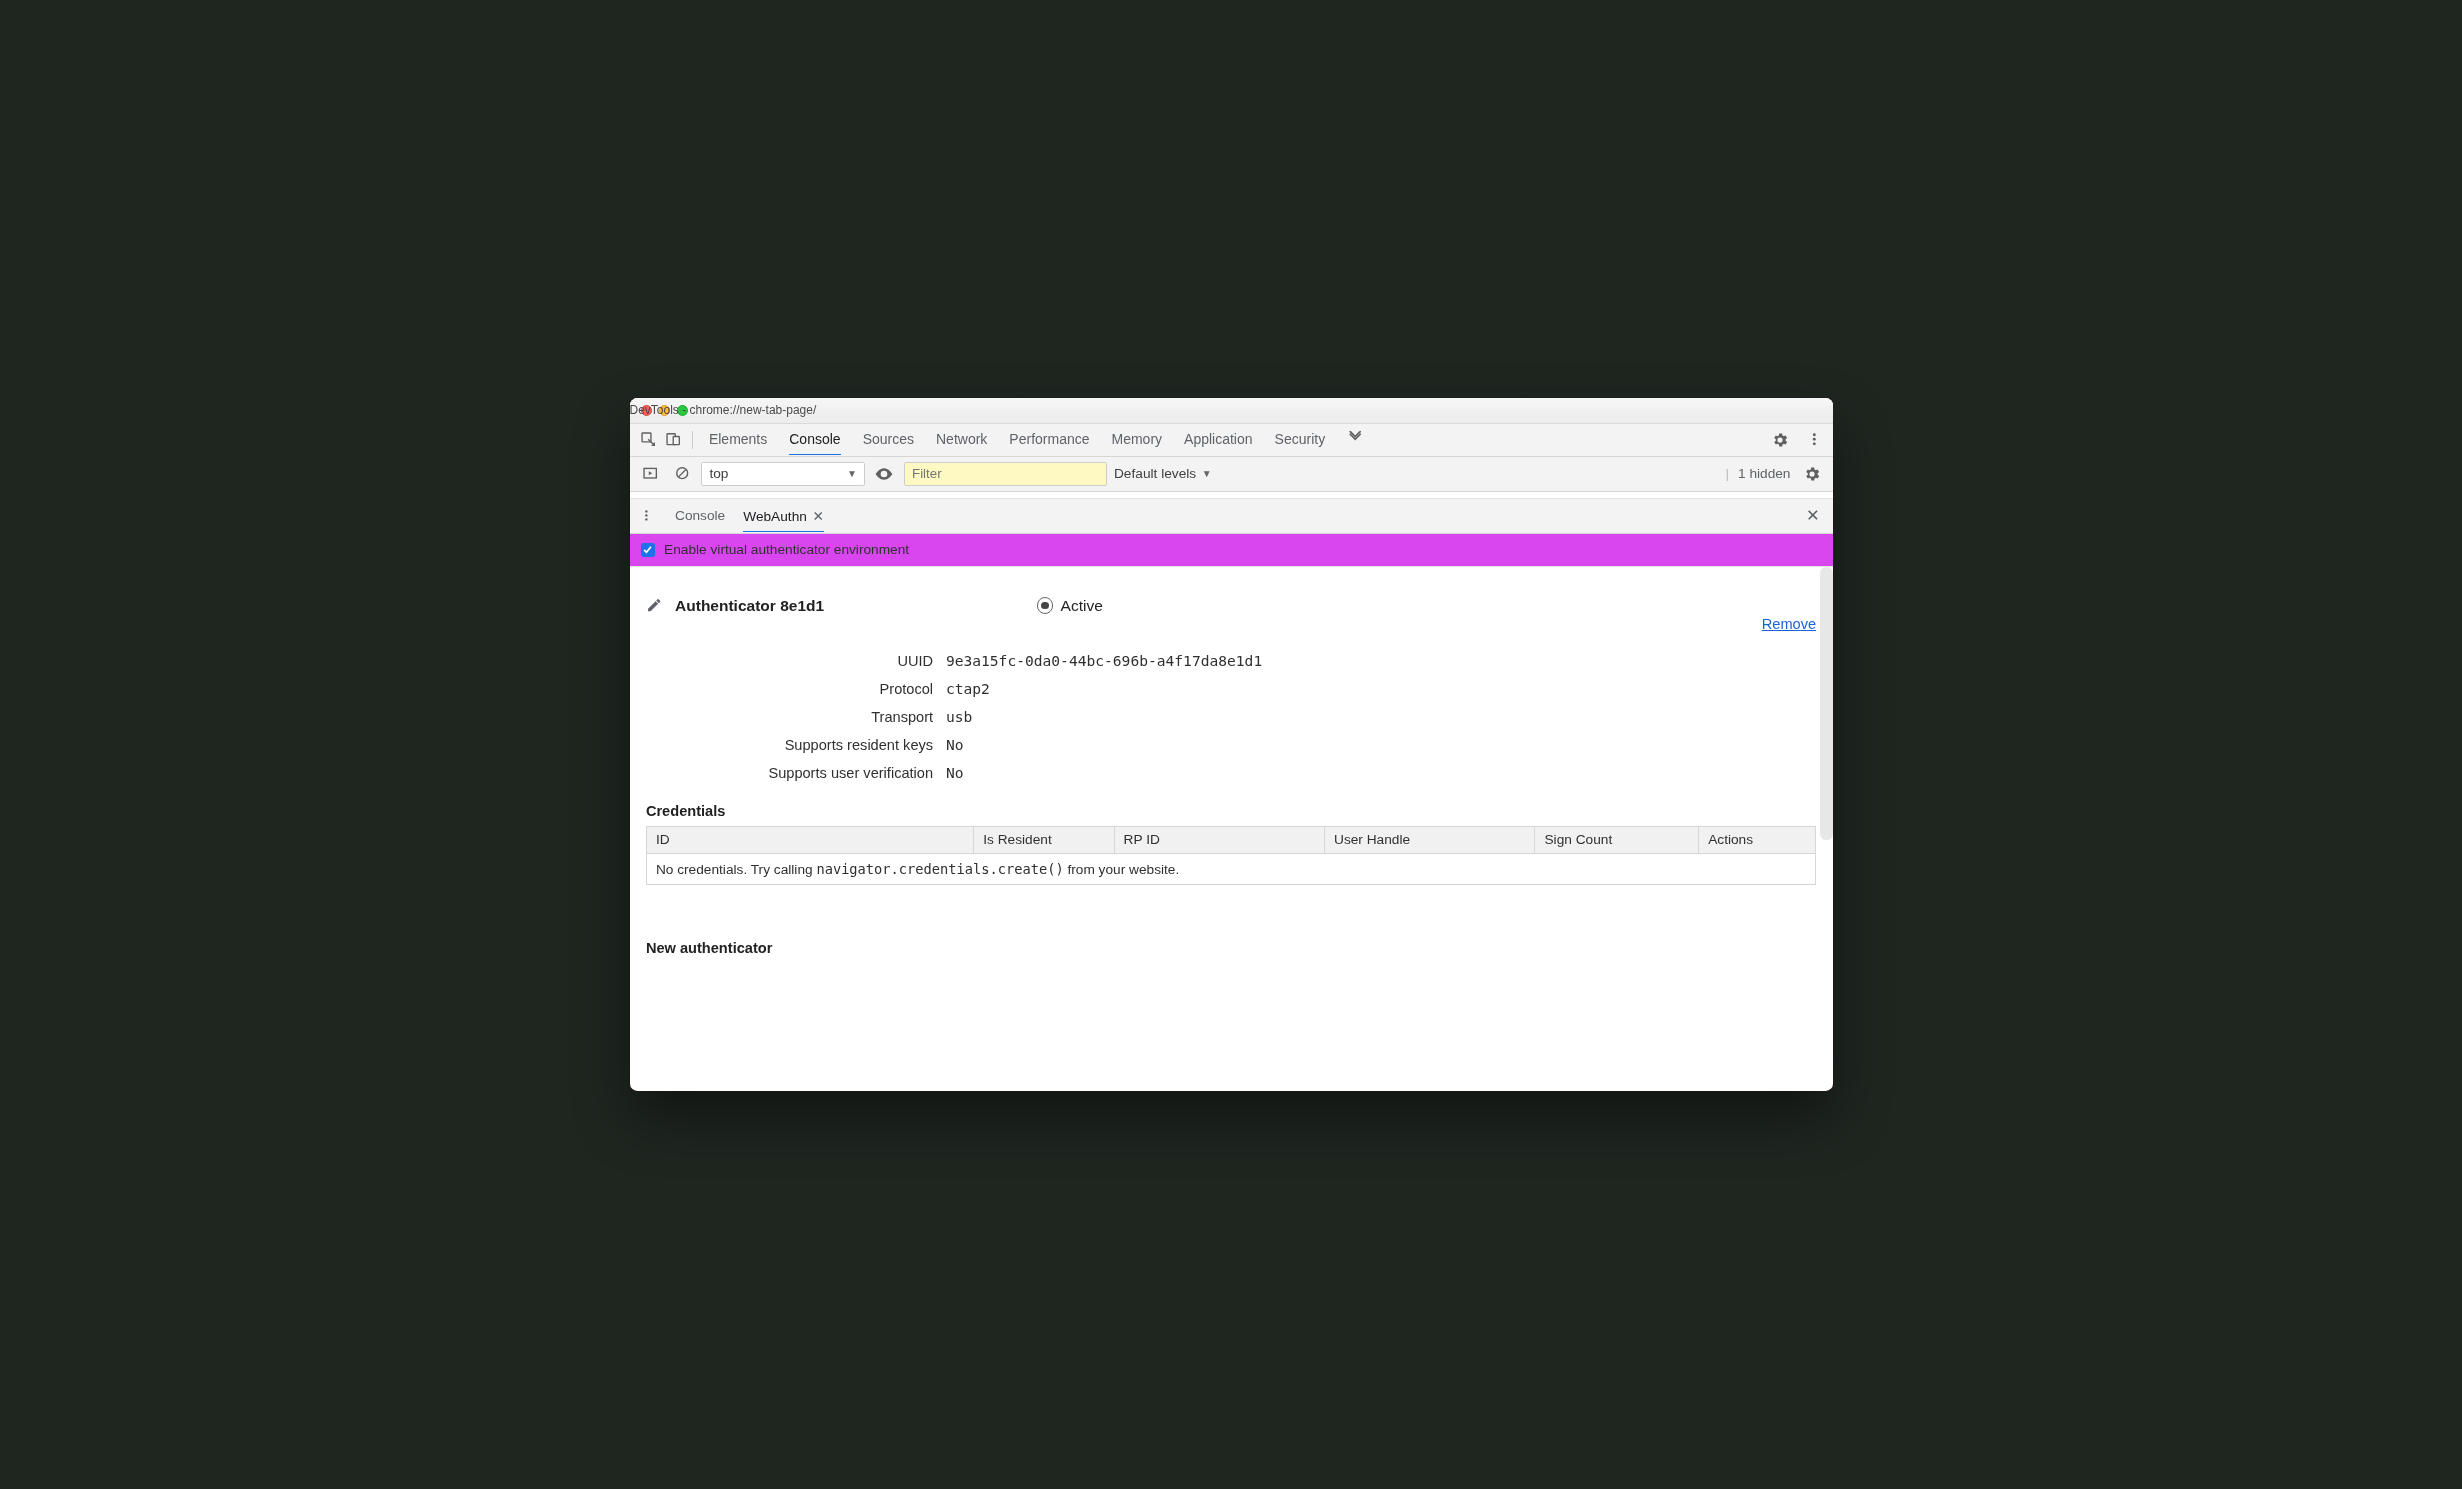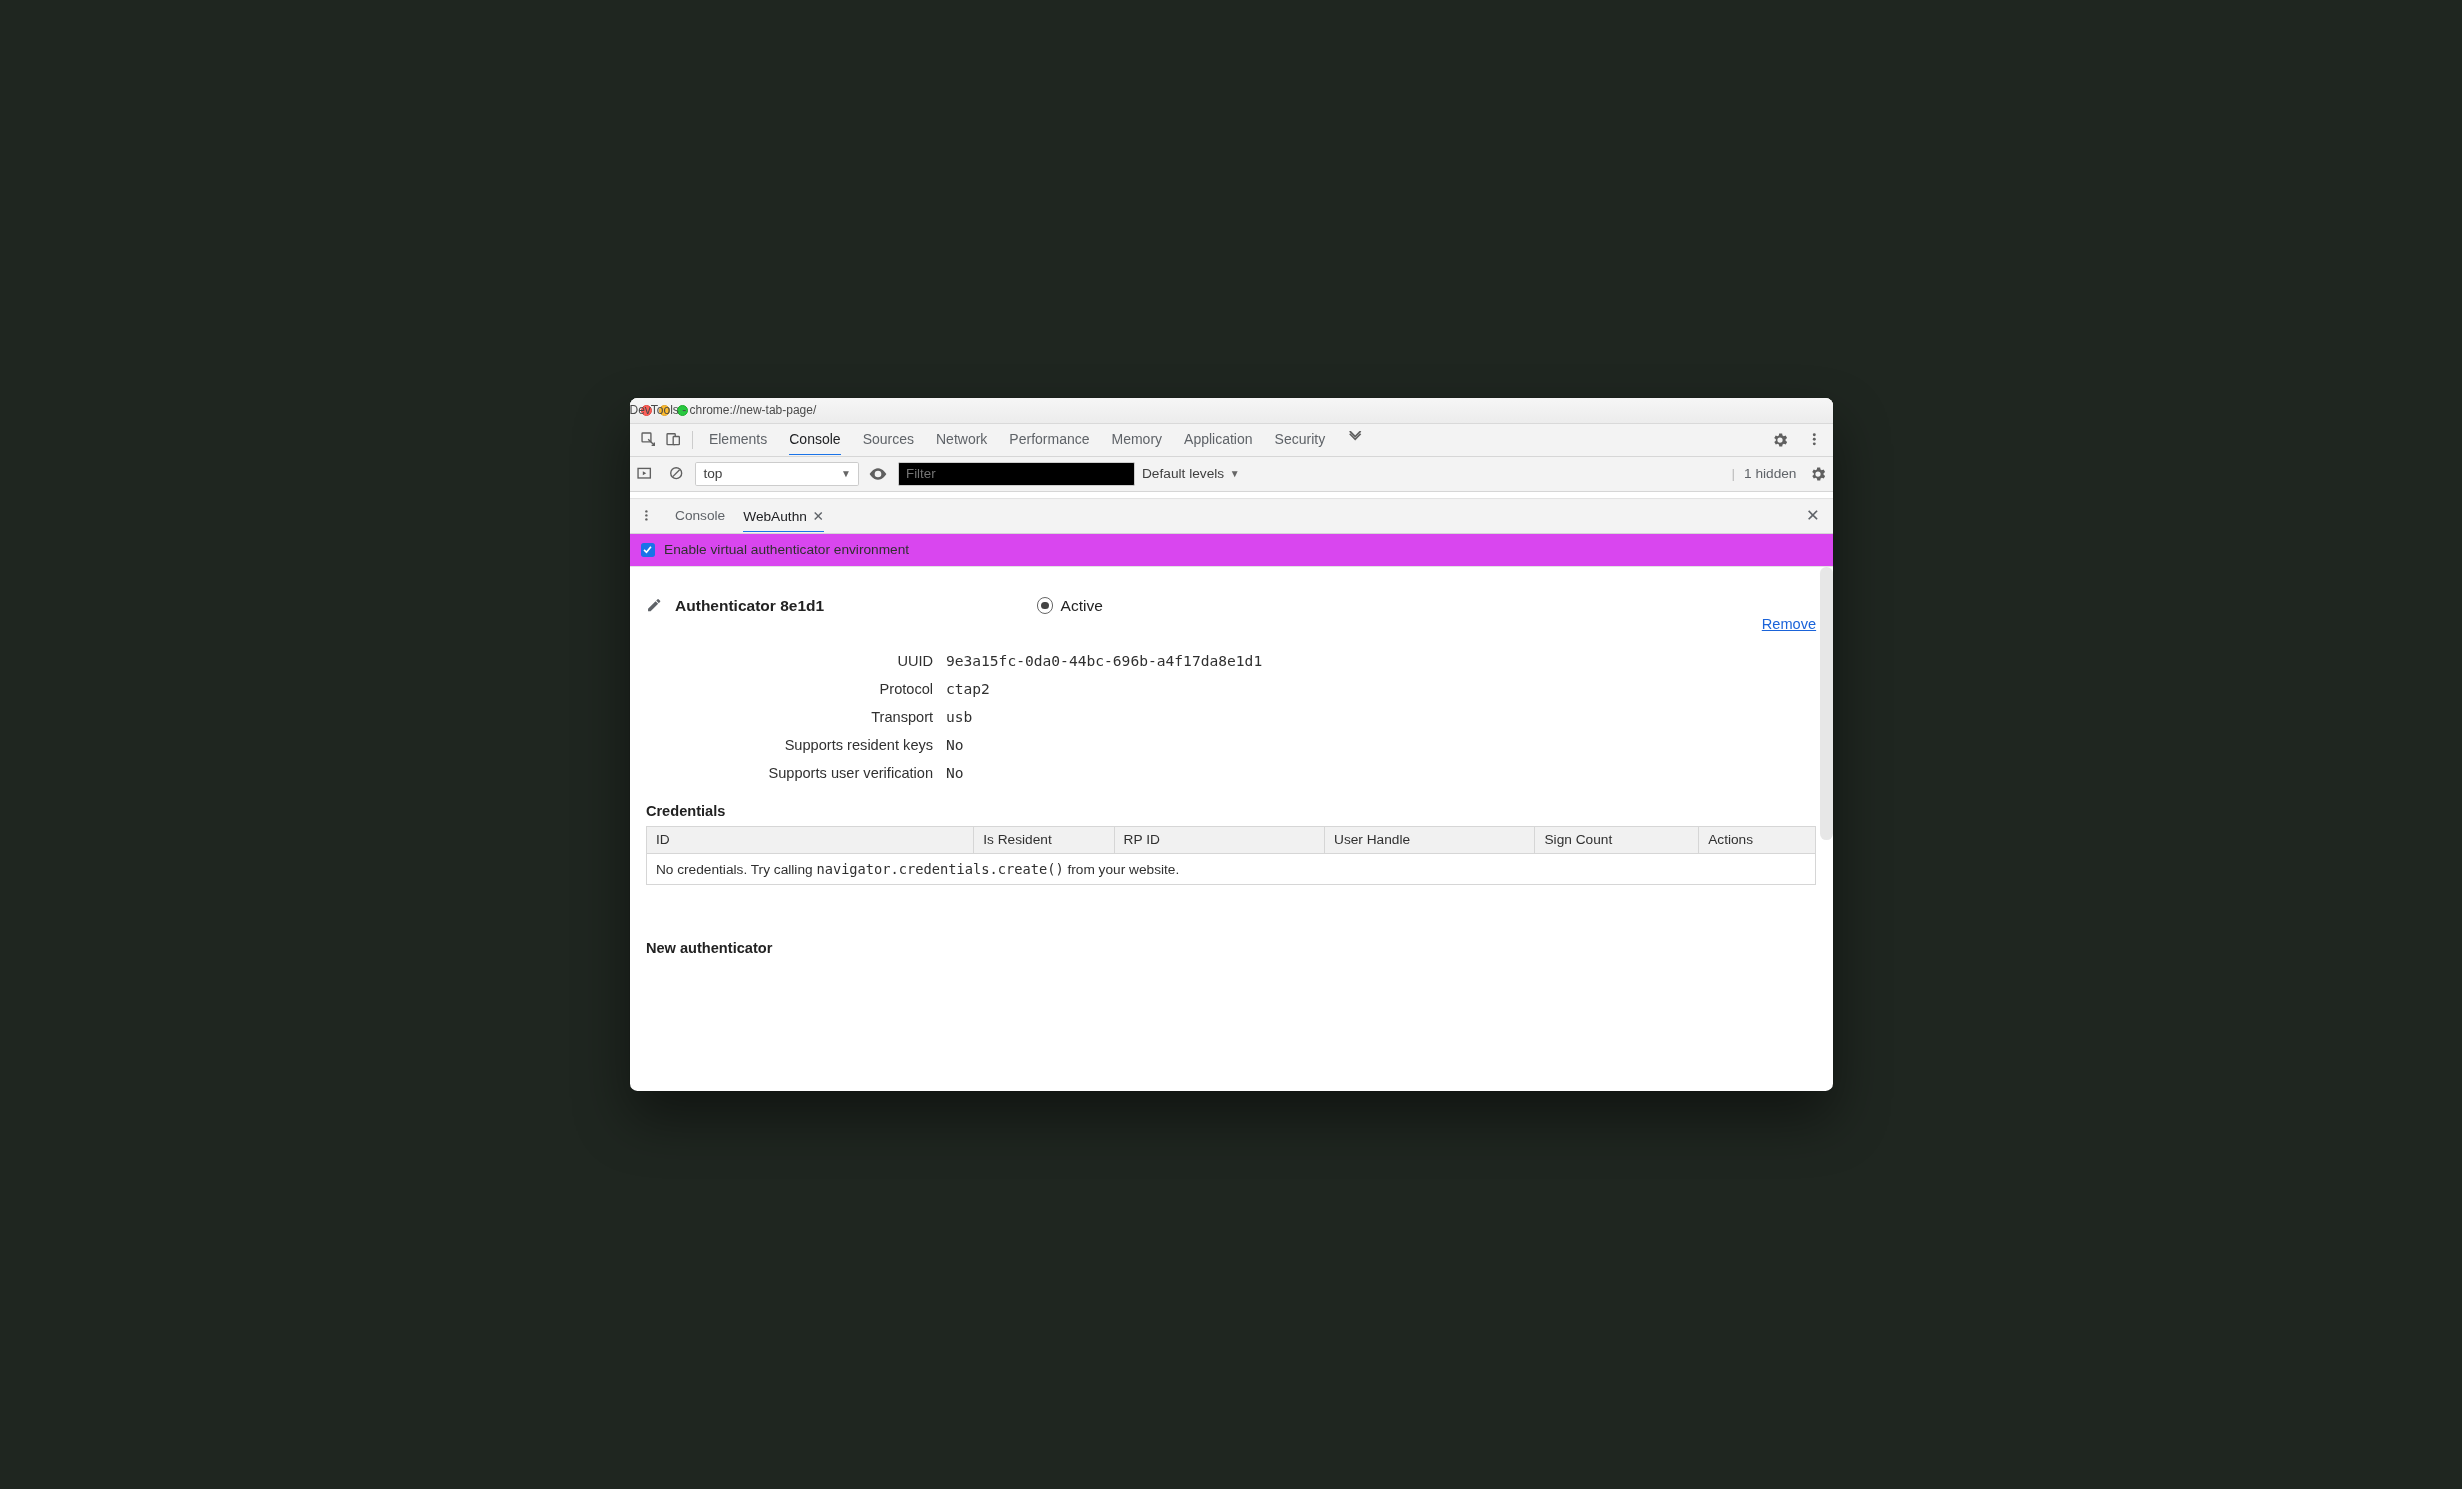"top" .filterbar { padding: 0 3px -> 0 9px }
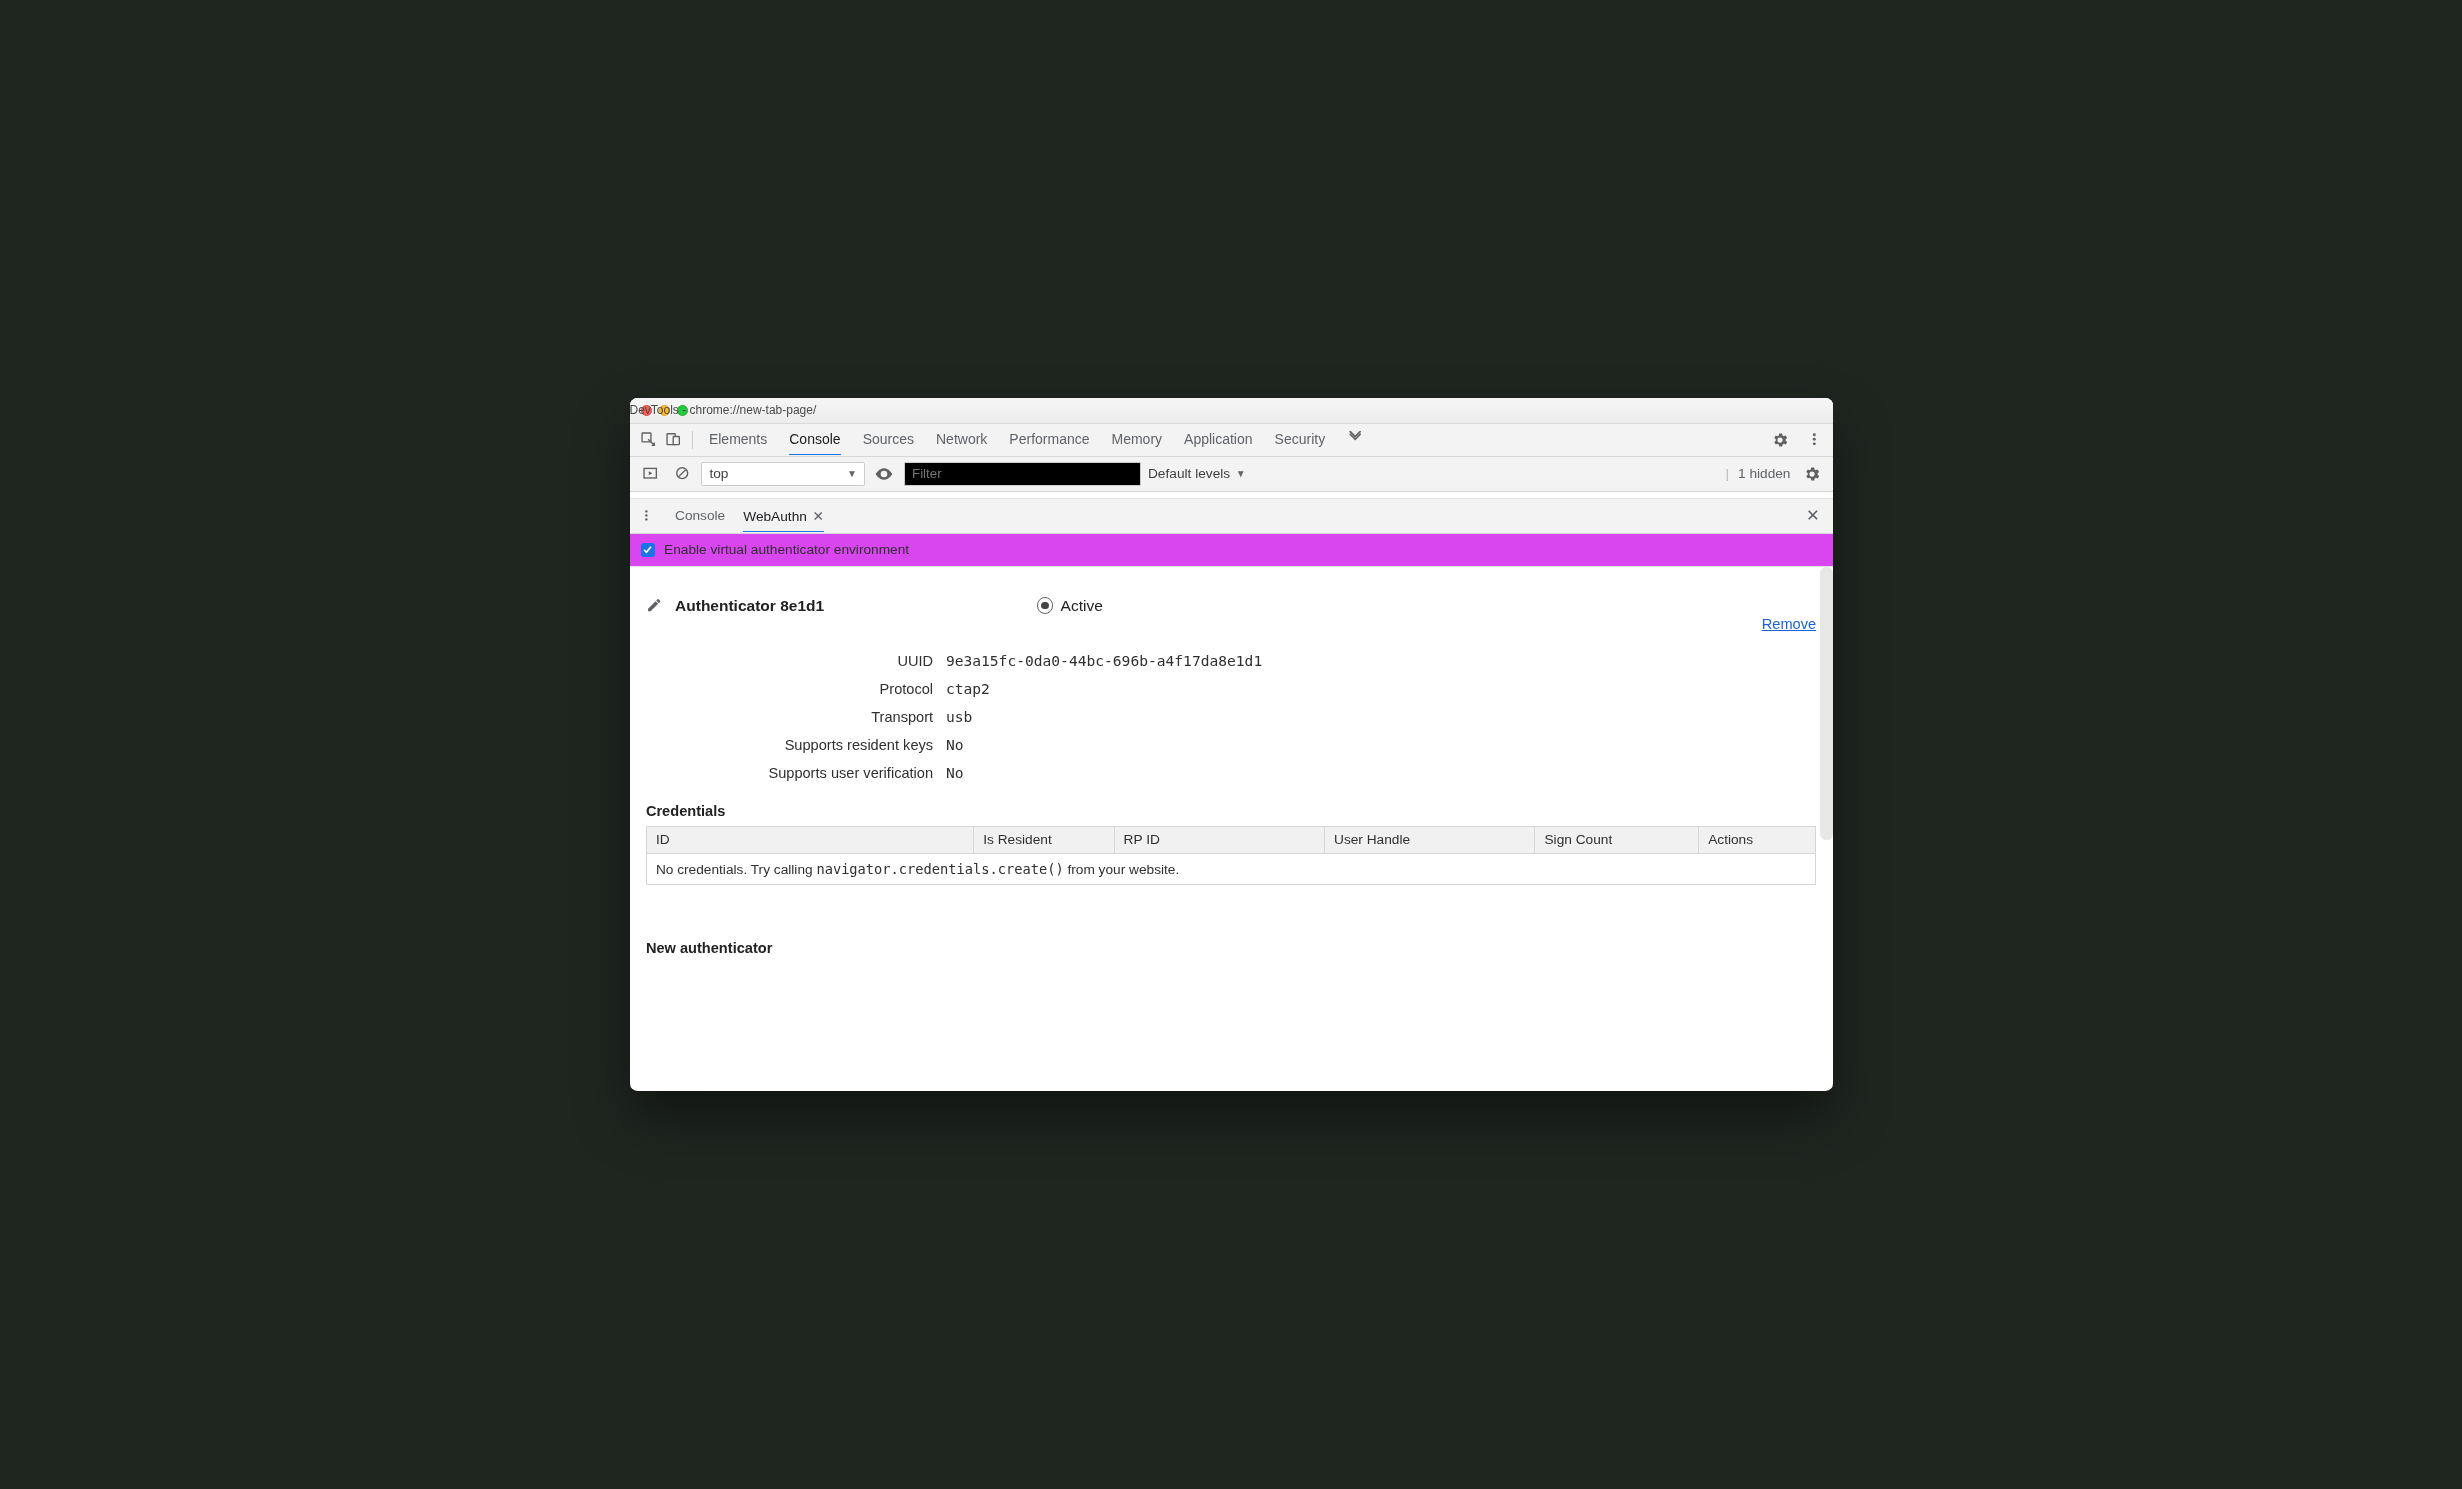"Filter" .filter-input { background: #000000 -> #fef9c3; width: 237px -> 203px }
